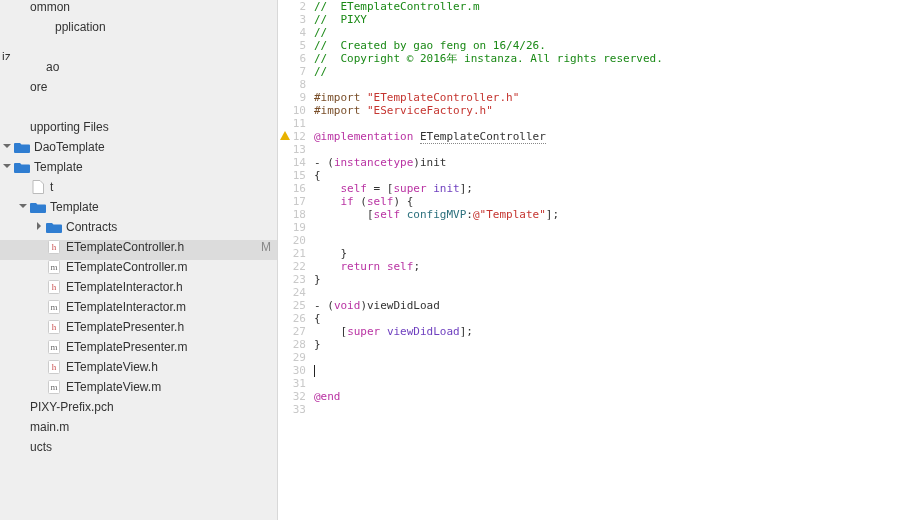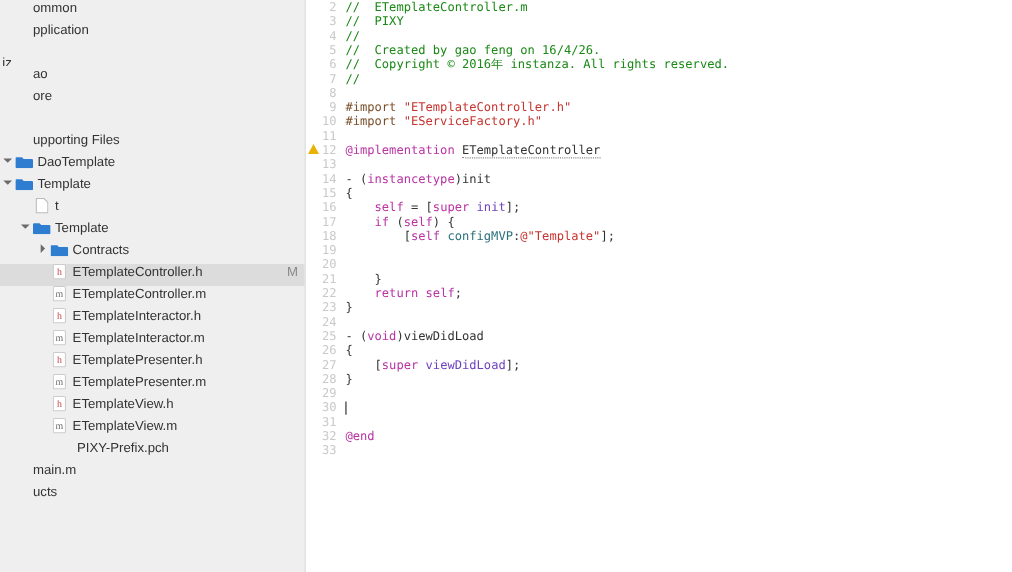"pplication" div.tree-item { margin-left: none -> 25px }
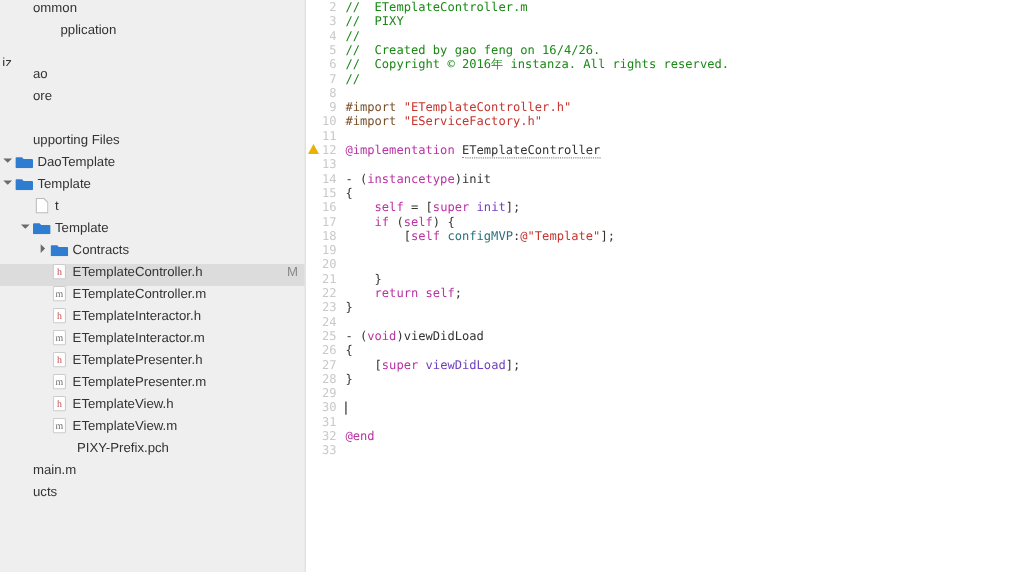"ao" div.tree-item { padding-left: 2px -> 18px }
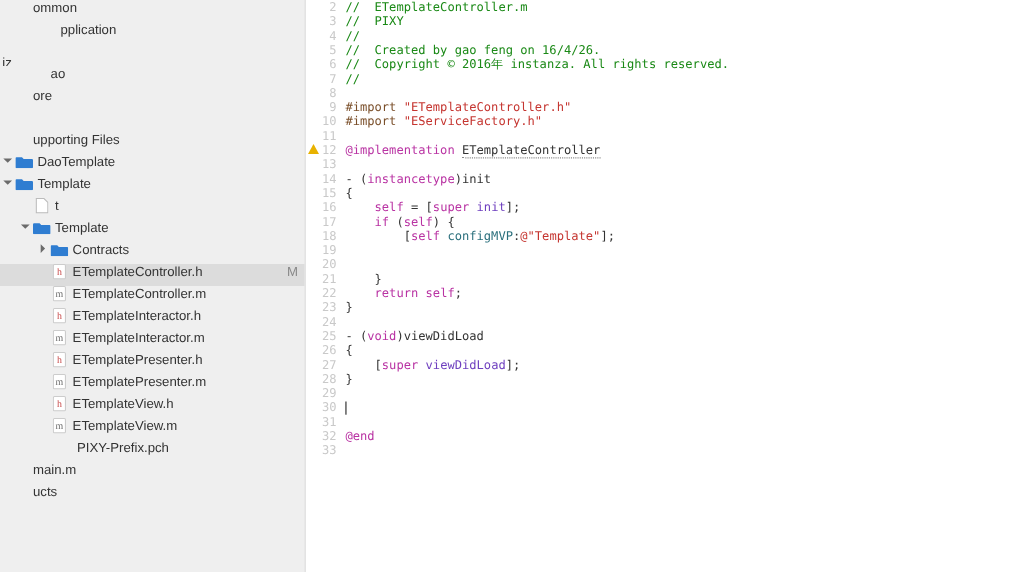"PIXY-Prefix.pch" div.tree-item { margin-left: 40px -> none }
